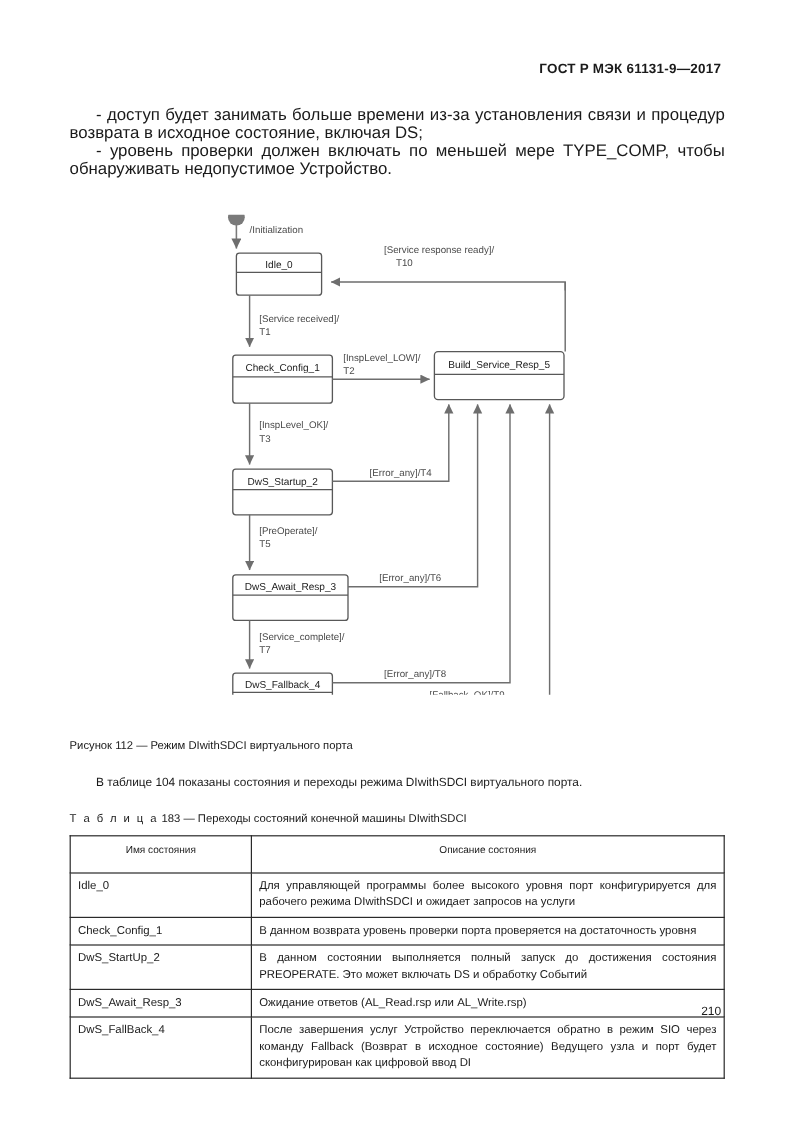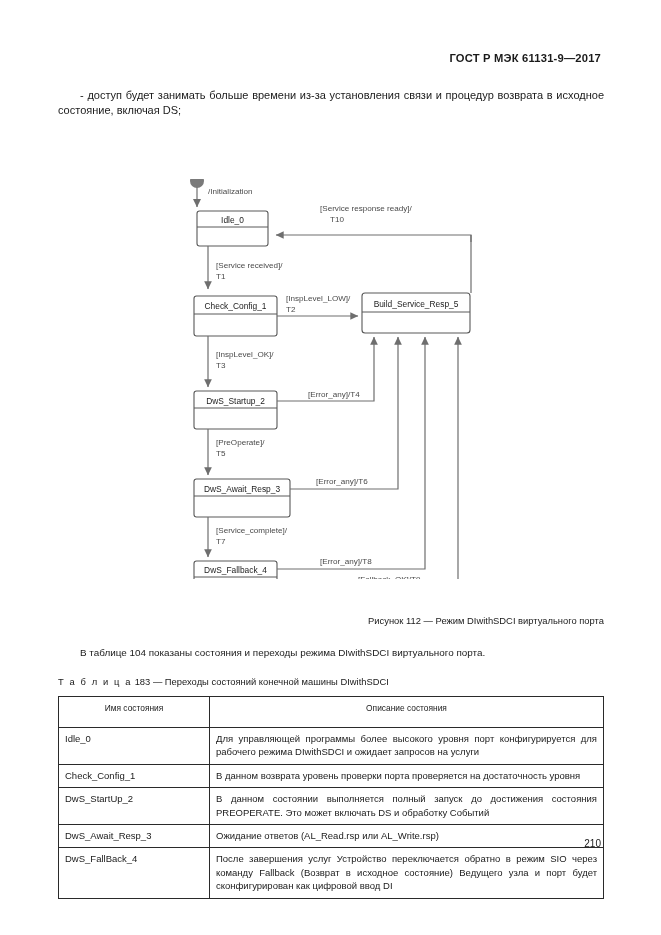"- доступ будет занимать больше" .body-block { font-size: 11px -> 14px }
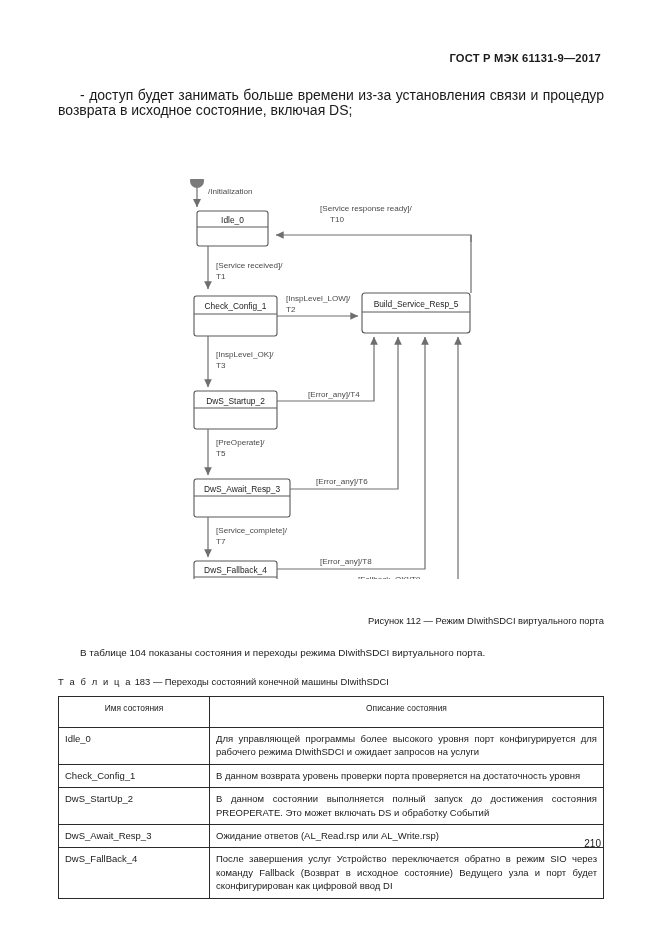"- уровень проверки должен включать" p { html: none -> <p><span></span><span>- уровень проверки должен включать по меньшей мере TYPE_COMP, чтобы обнаруживать недопустимое Устройство.</span></p> }
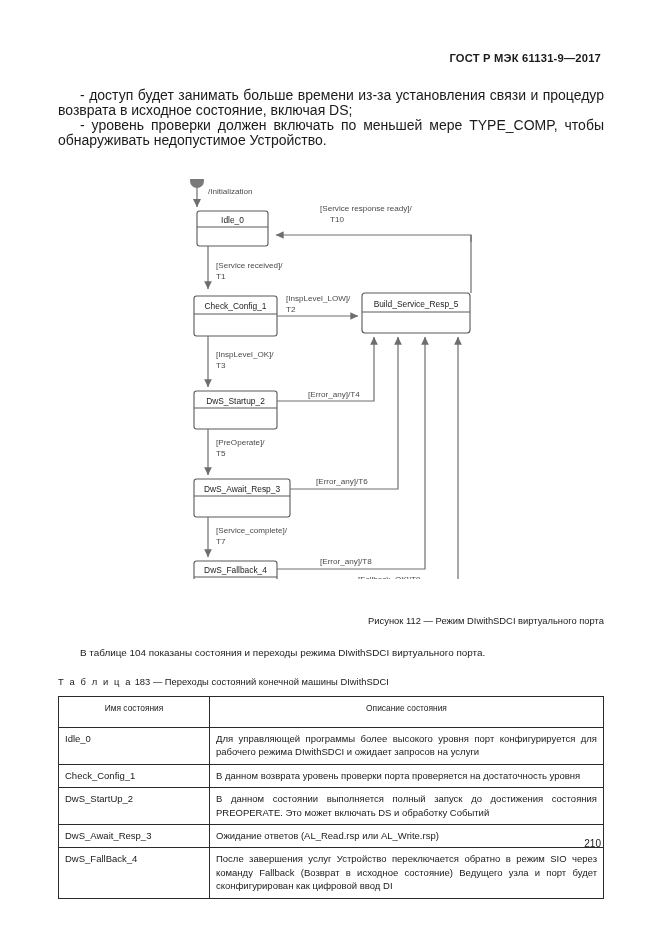"Рисунок 112 — Режим DIwithSDCI" .fig-caption { text-align: right -> left }
